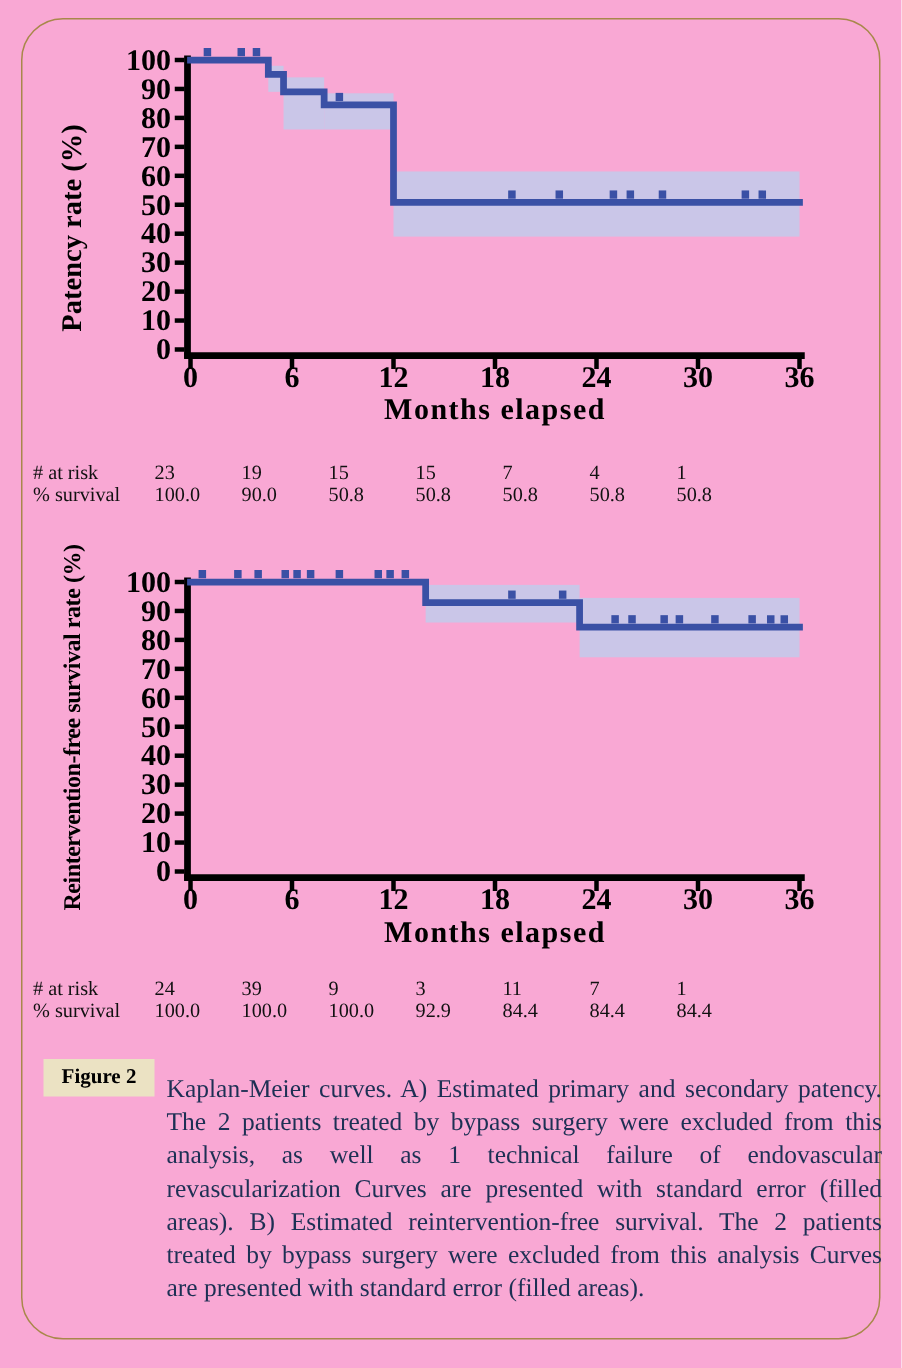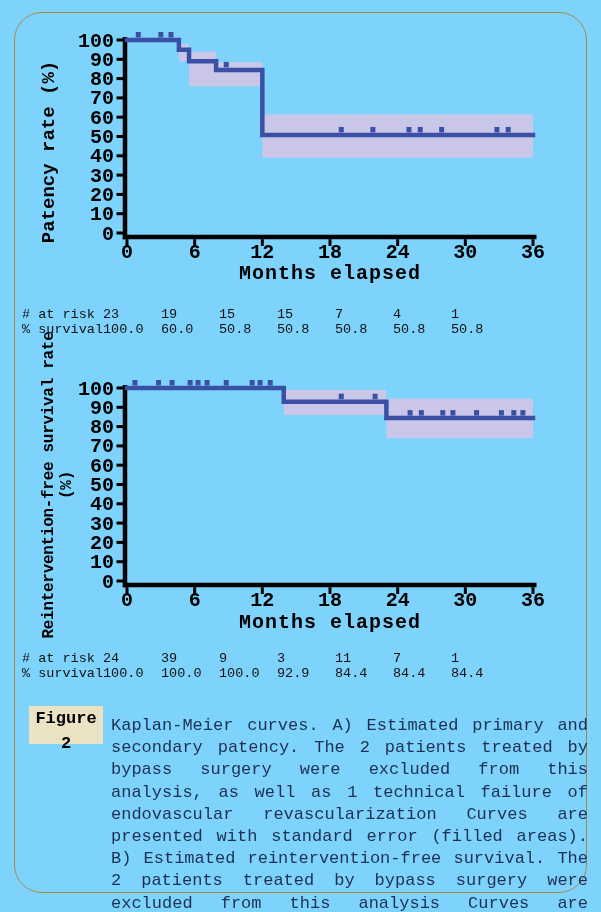"100" .canvas { background: #7dd3fc -> #f9a8d4; font-family: Liberation Mono, monospace -> Liberation Serif, serif }
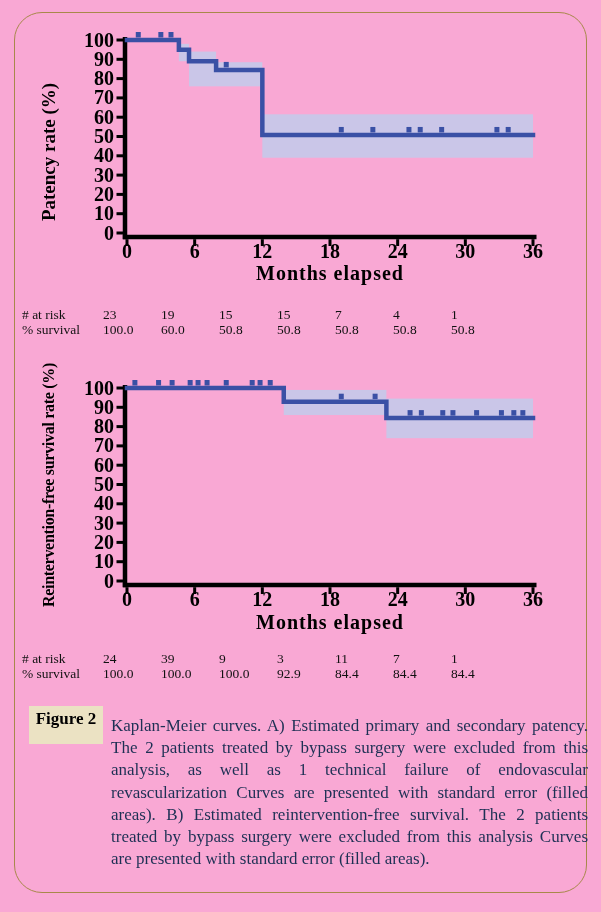"60.0" span { text: 60.0 -> 90.0 }
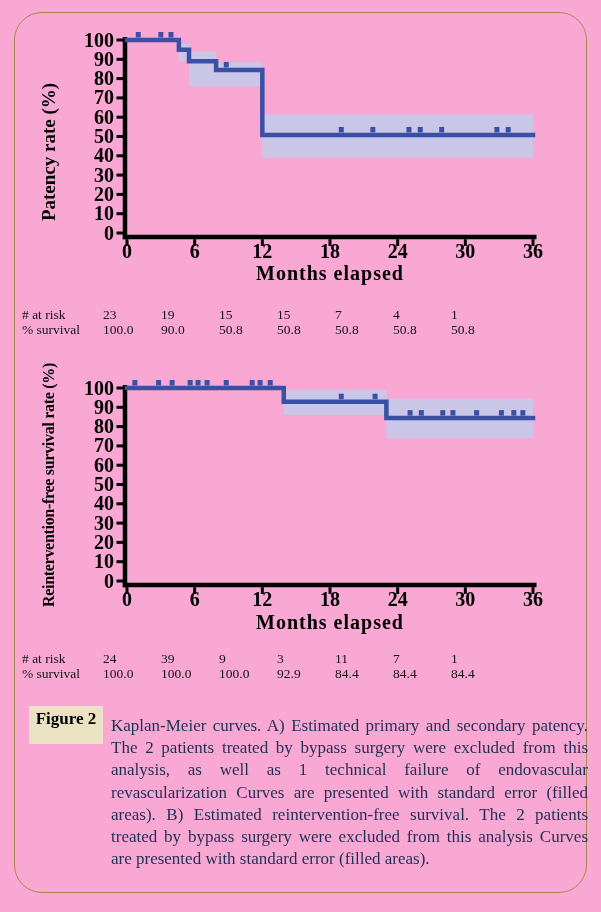"Figure 2" .fig-label { font-size: 17px -> 14px; height: 38px -> 25px }
